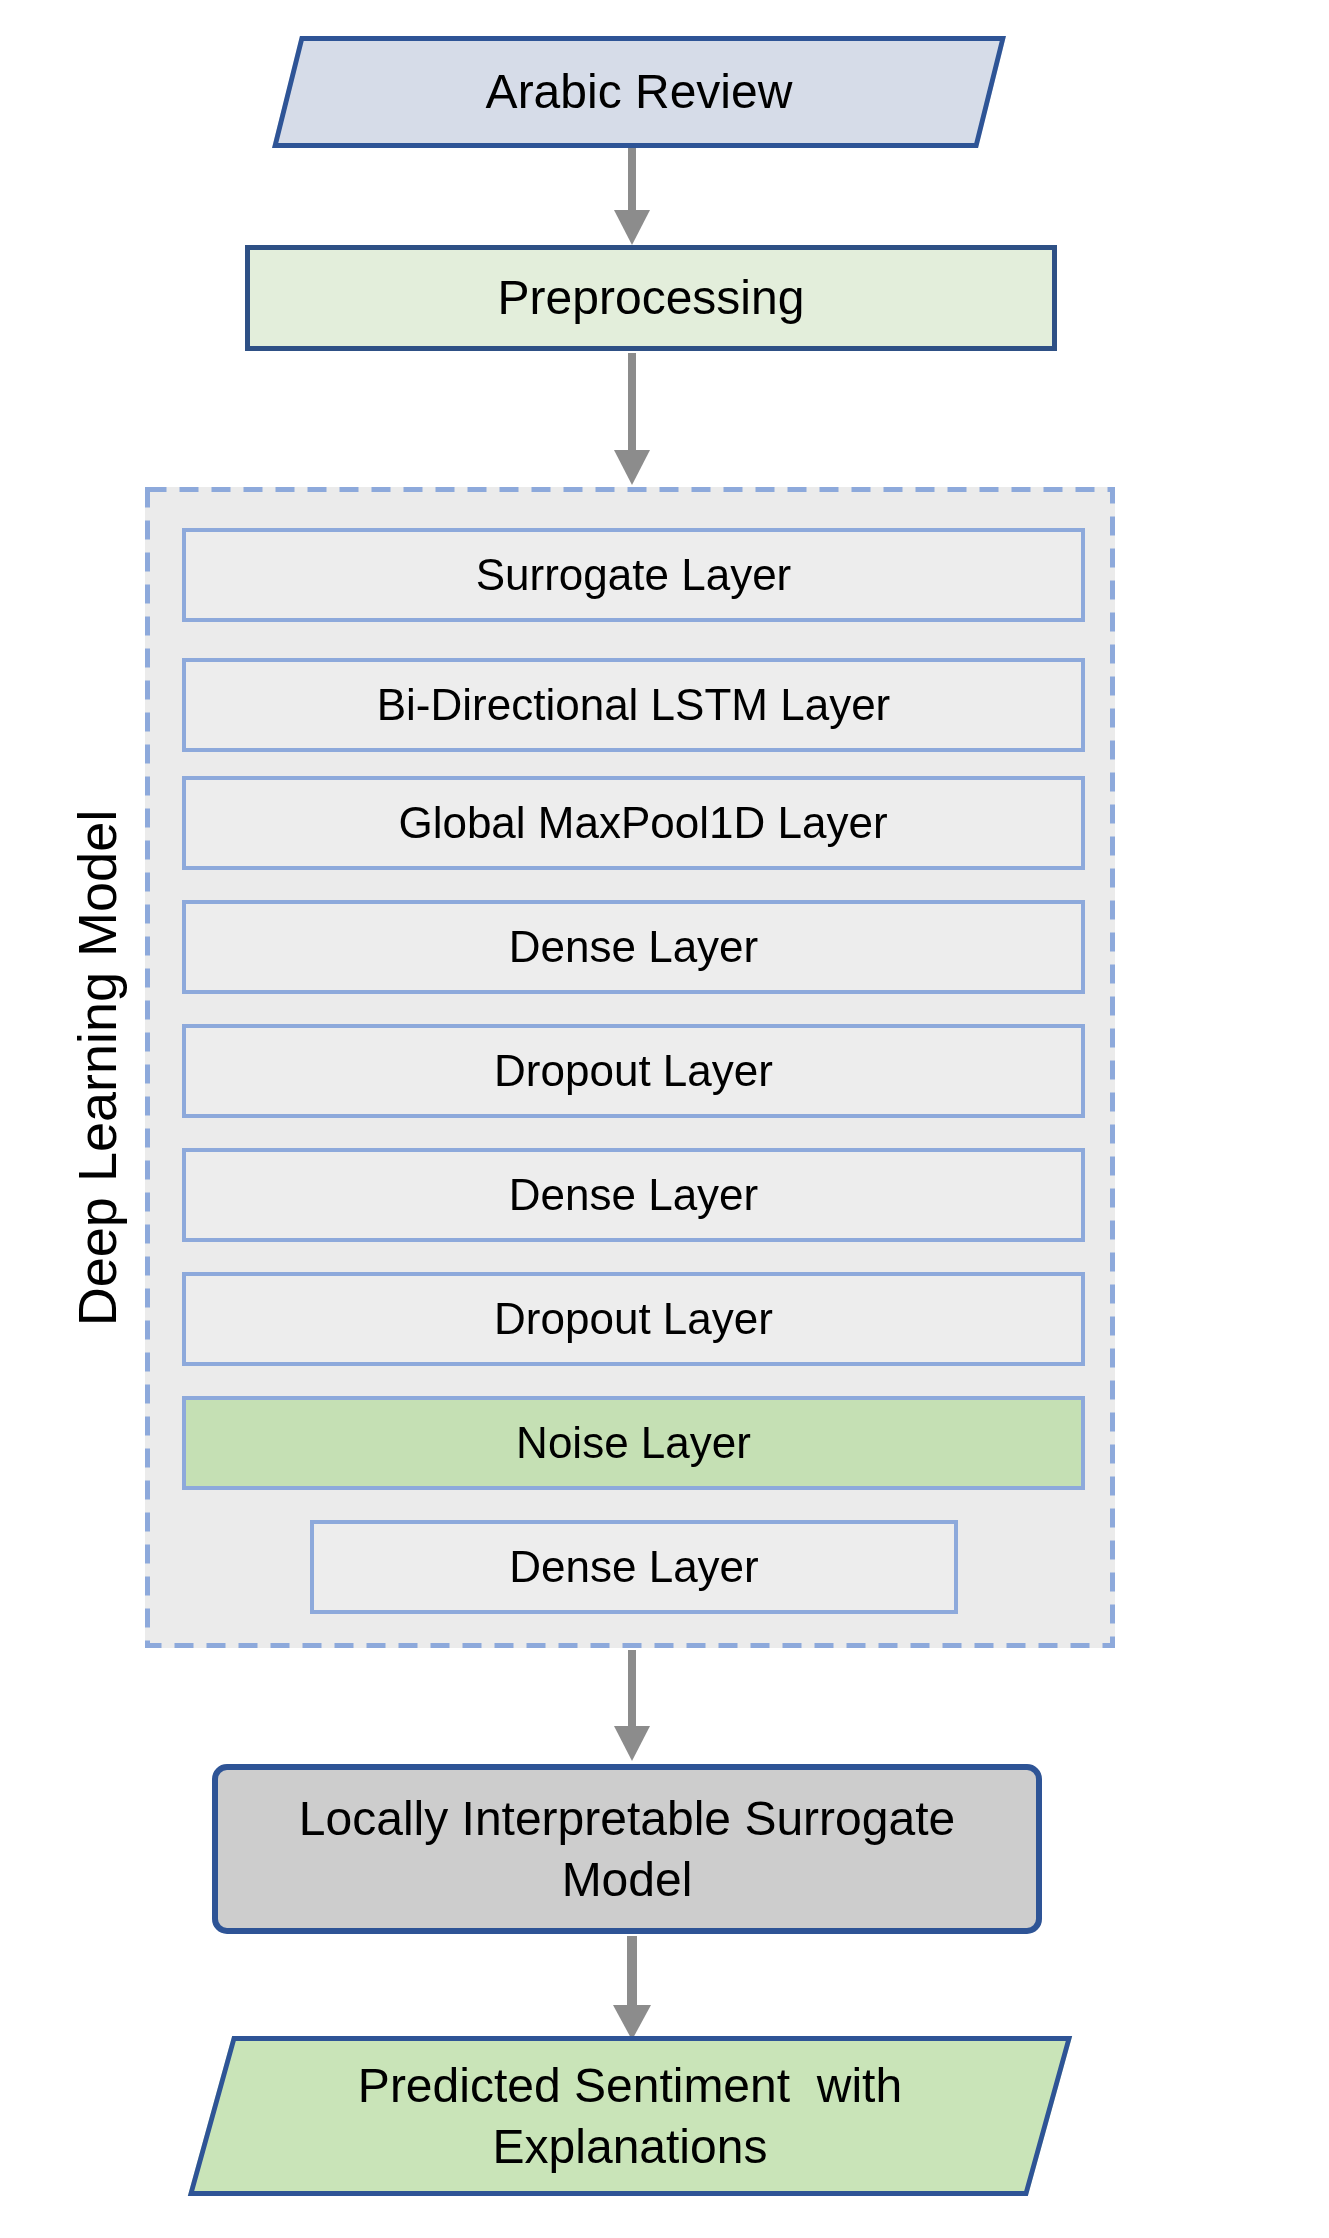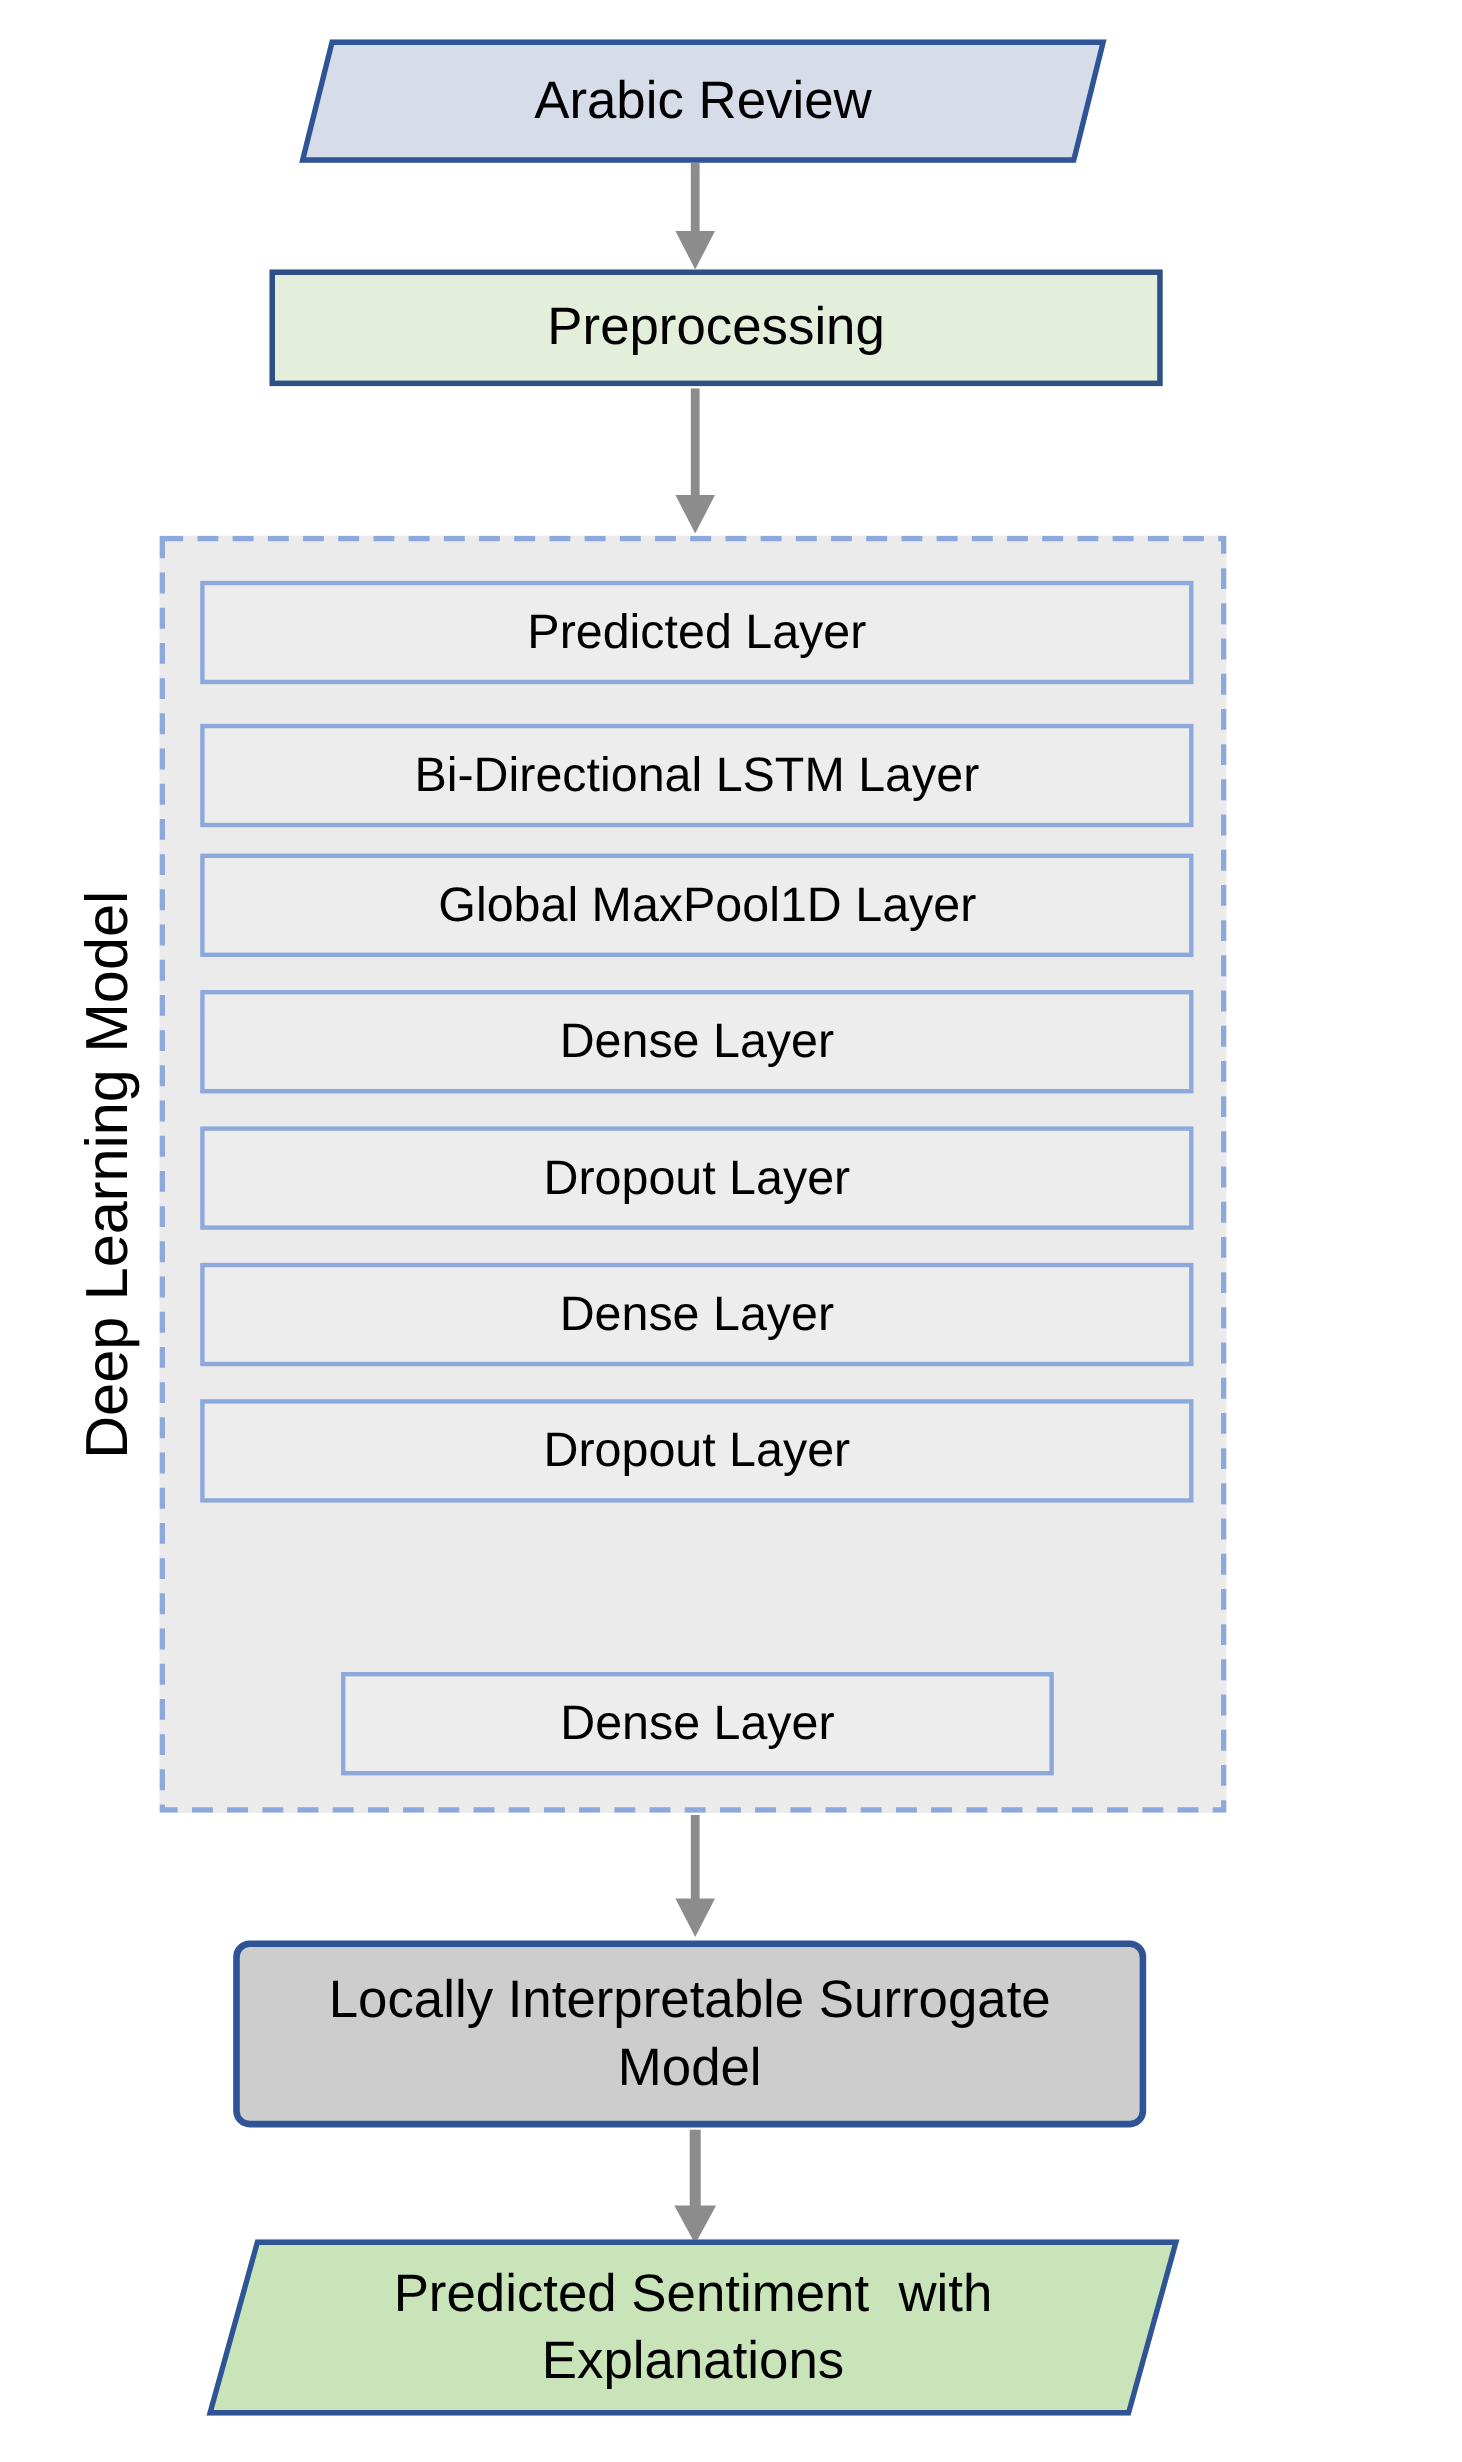"Predicted Layer" div.node-label { text: Predicted -> Surrogate }
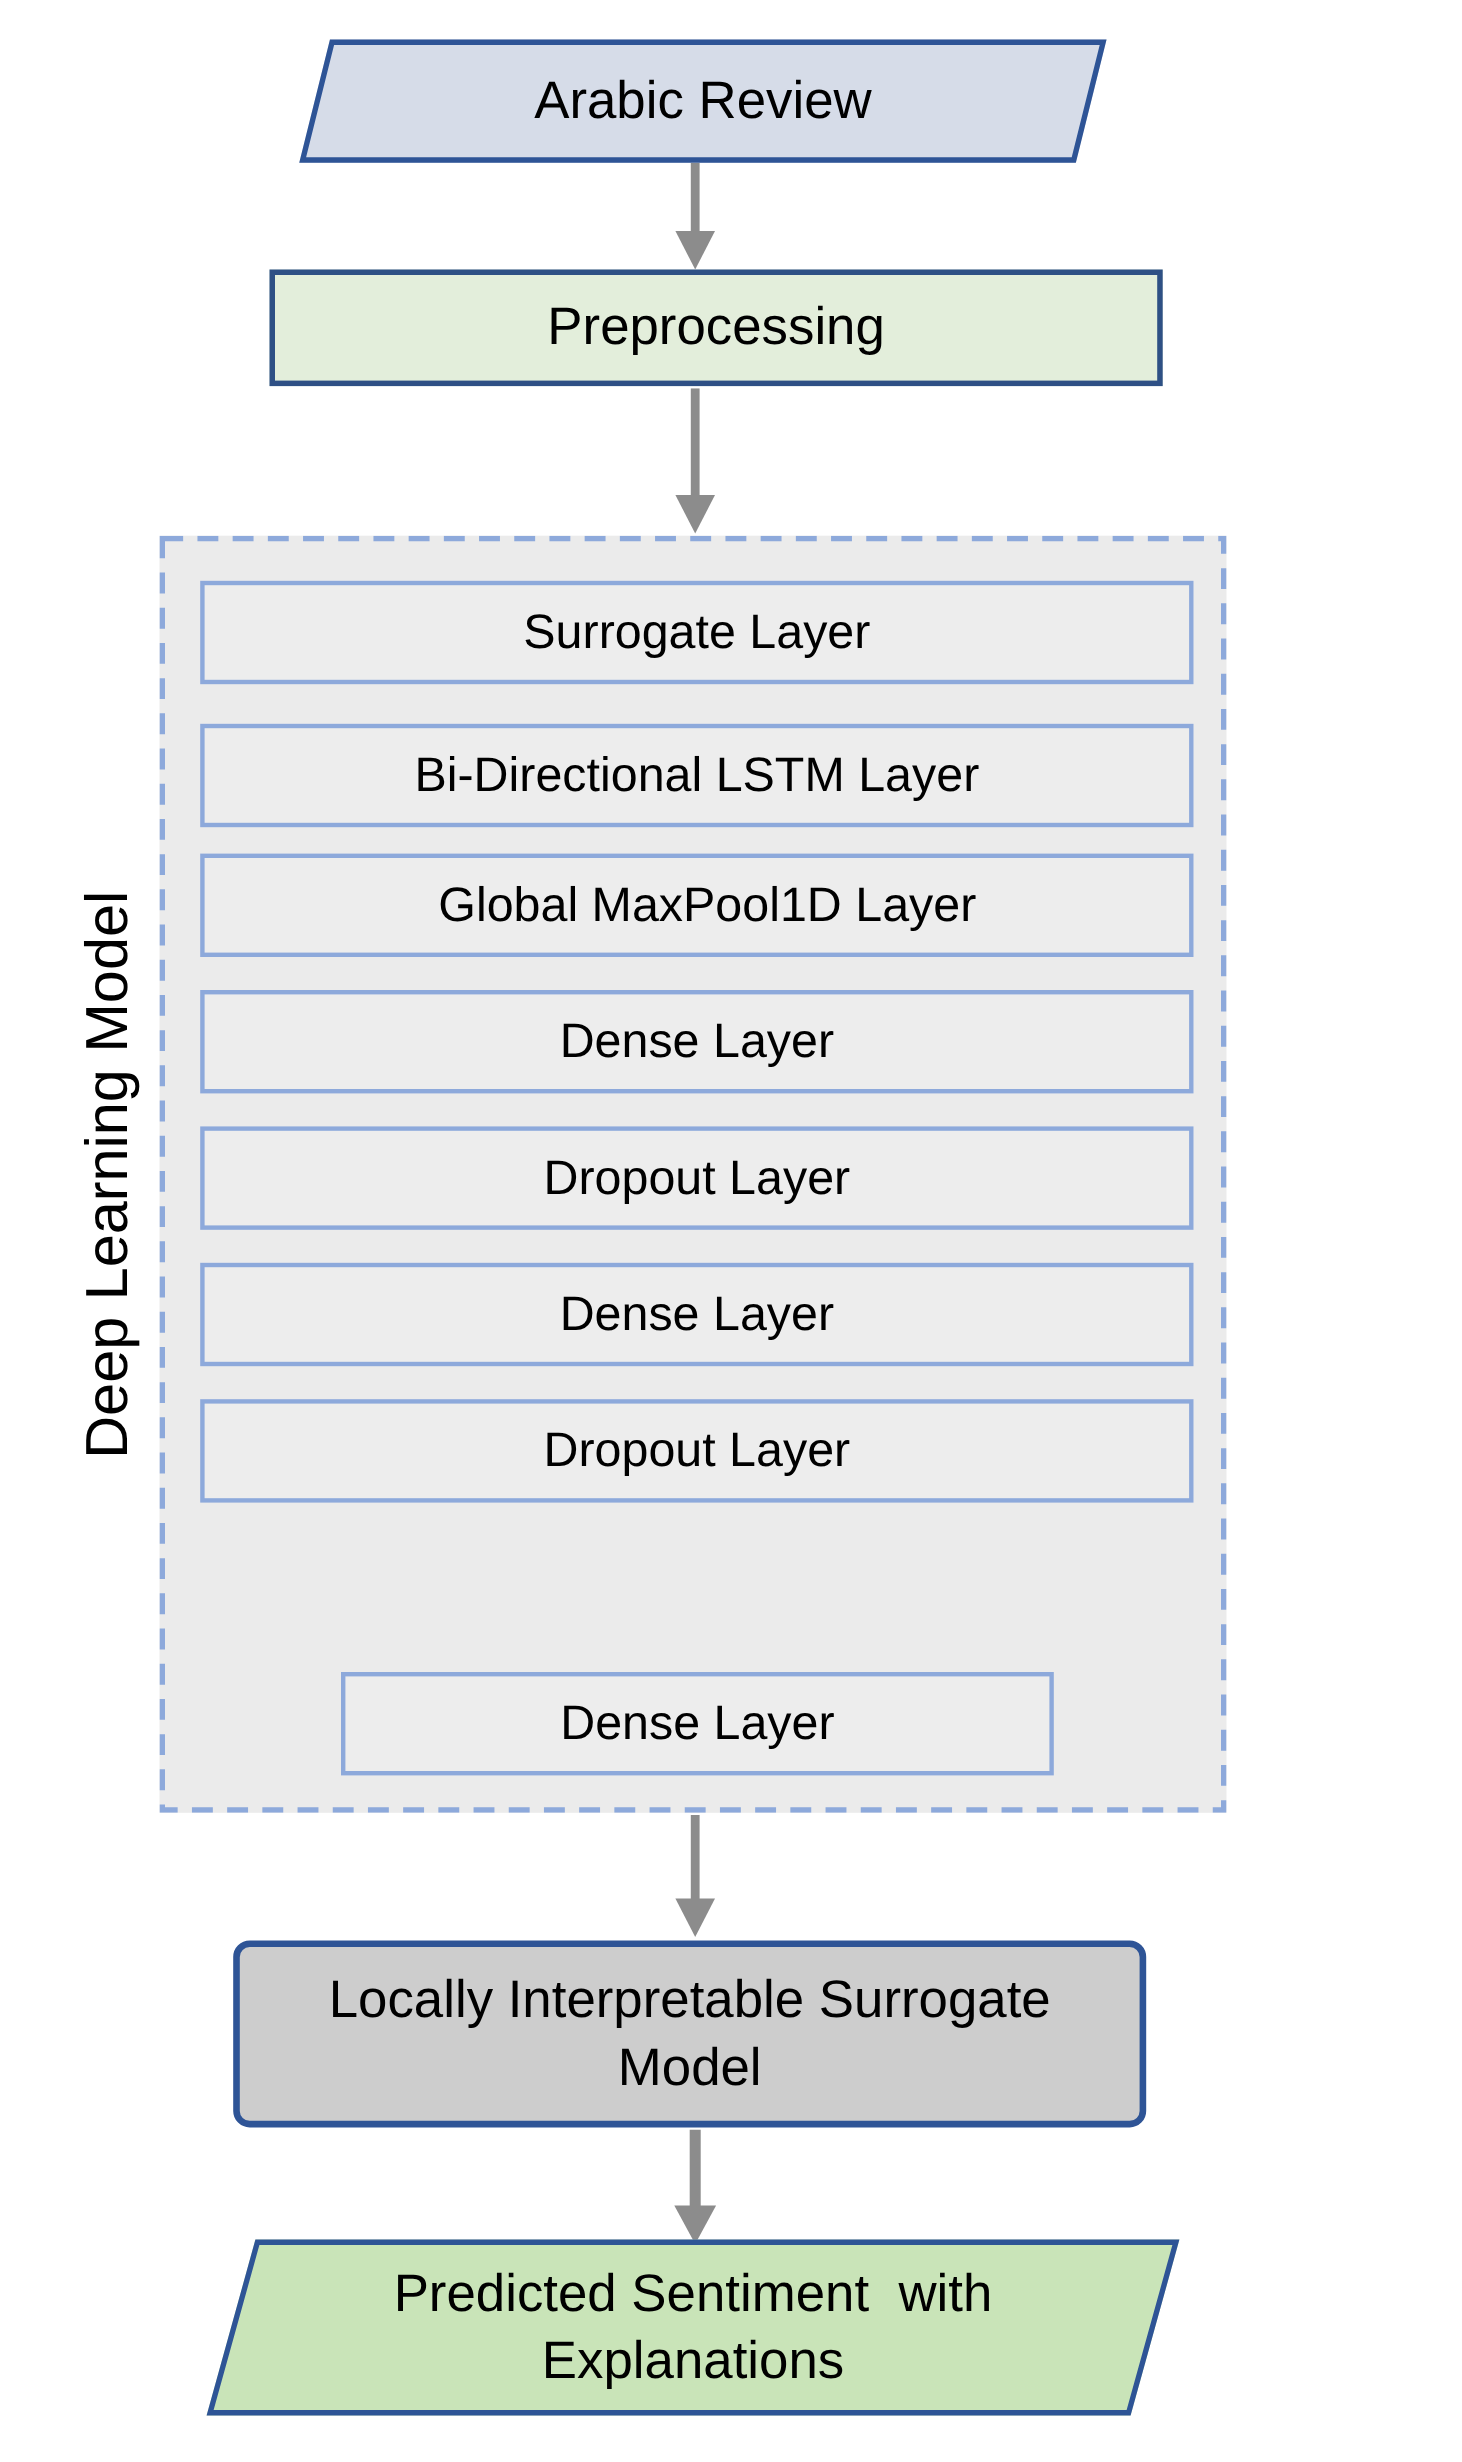"Noise Layer" div.layer-box { html: none -> <div> <div>Noise Layer</div> </div> }
